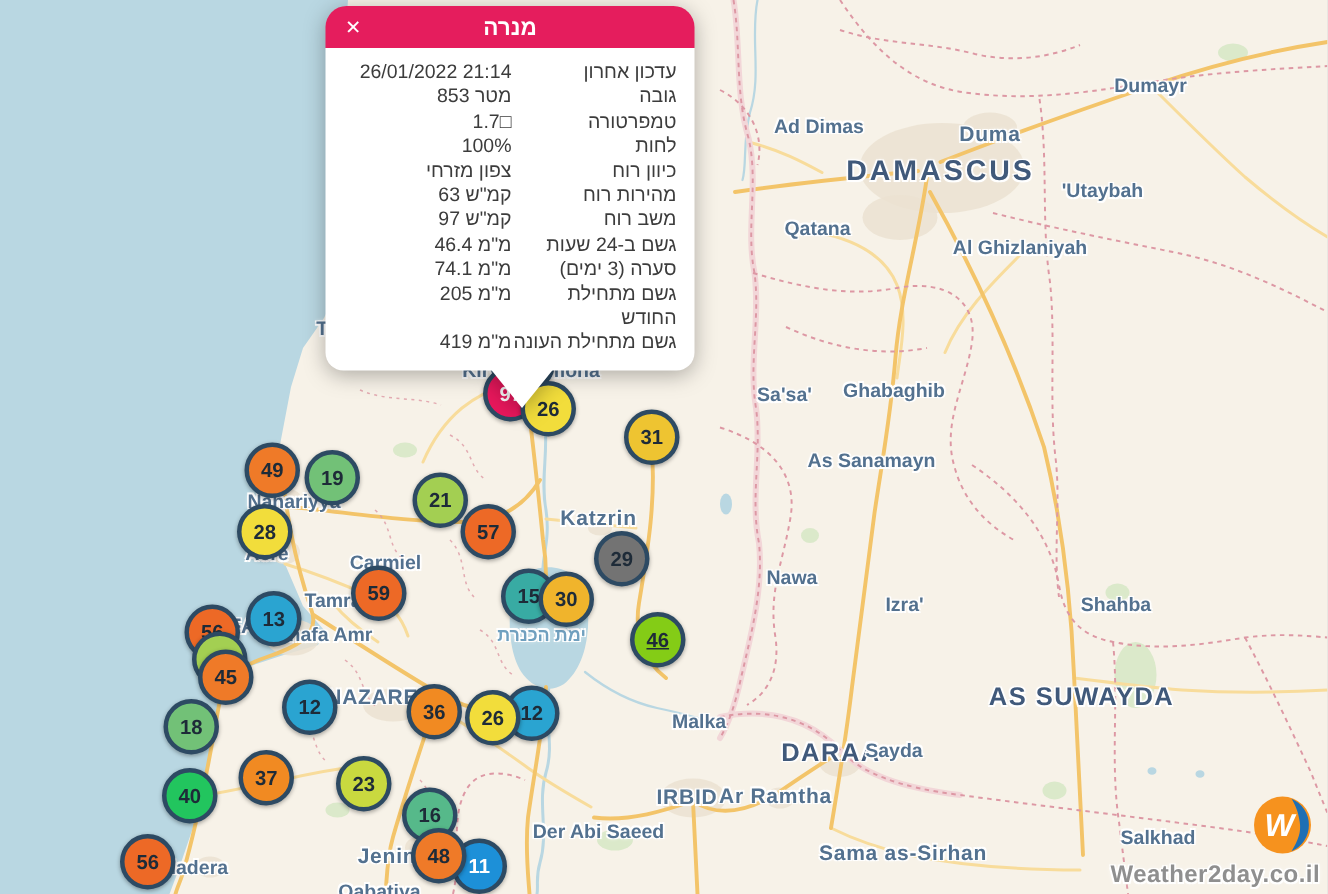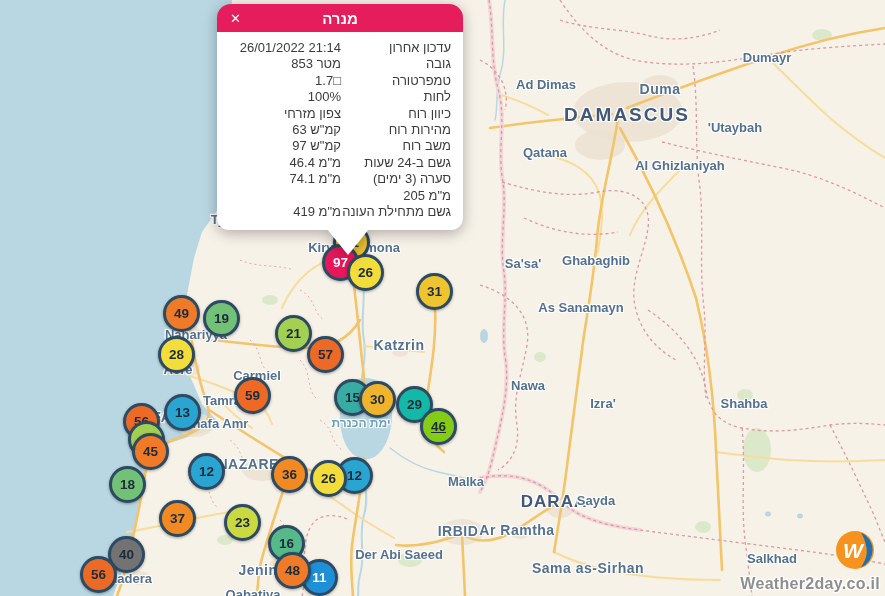"גשם מתחילת החודש" span.plabel { html: none -> <span>גשם מתחילת החודש</span> }
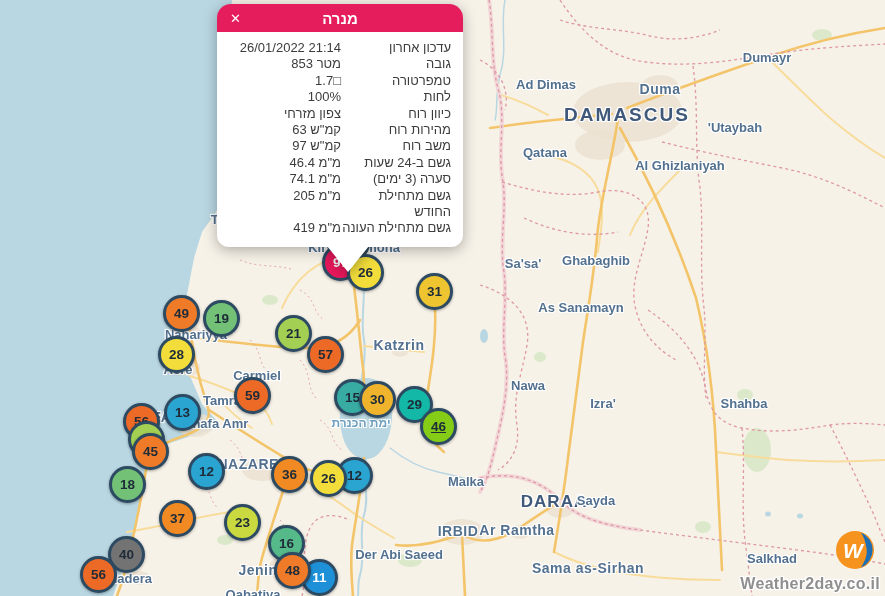"29" div.marker { background: #14b8a6 -> #737373; top: 386px -> 354px }
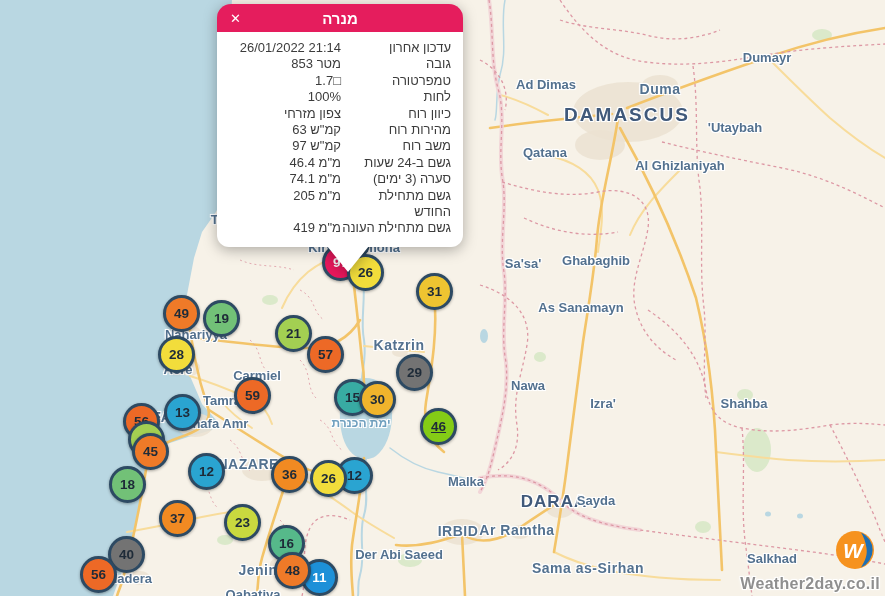"AS SUWAYDA" span.maplabel { html: none -> <span>AS SUWAYDA</span> }
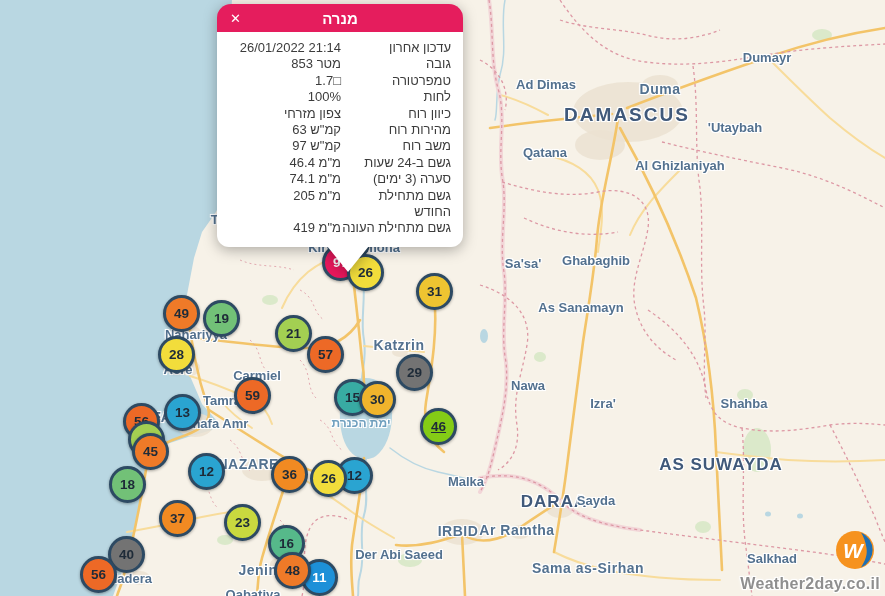"40" div.marker { background: #737373 -> #22c55e; top: 536px -> 512px }
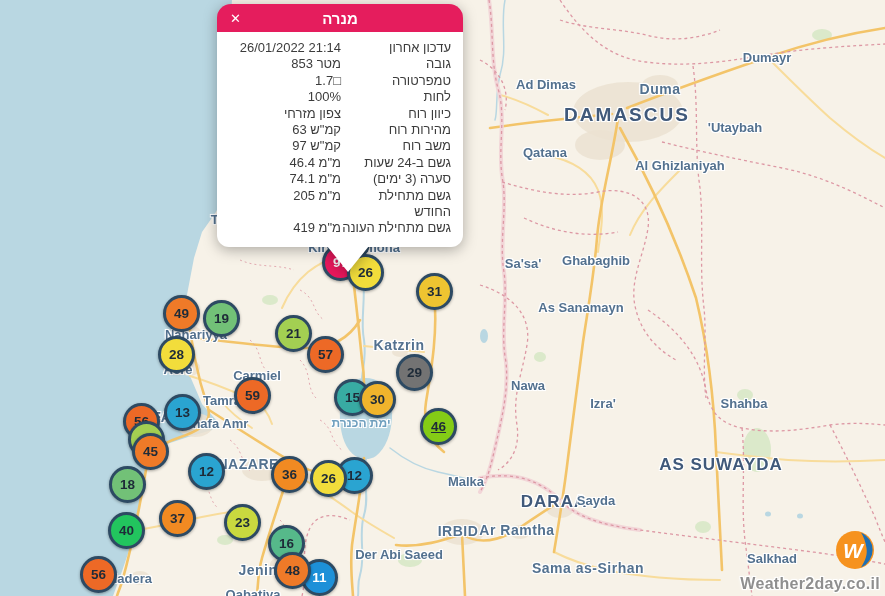"Sama as-Sirhan" span.maplabel { left: 588px -> 602px }
